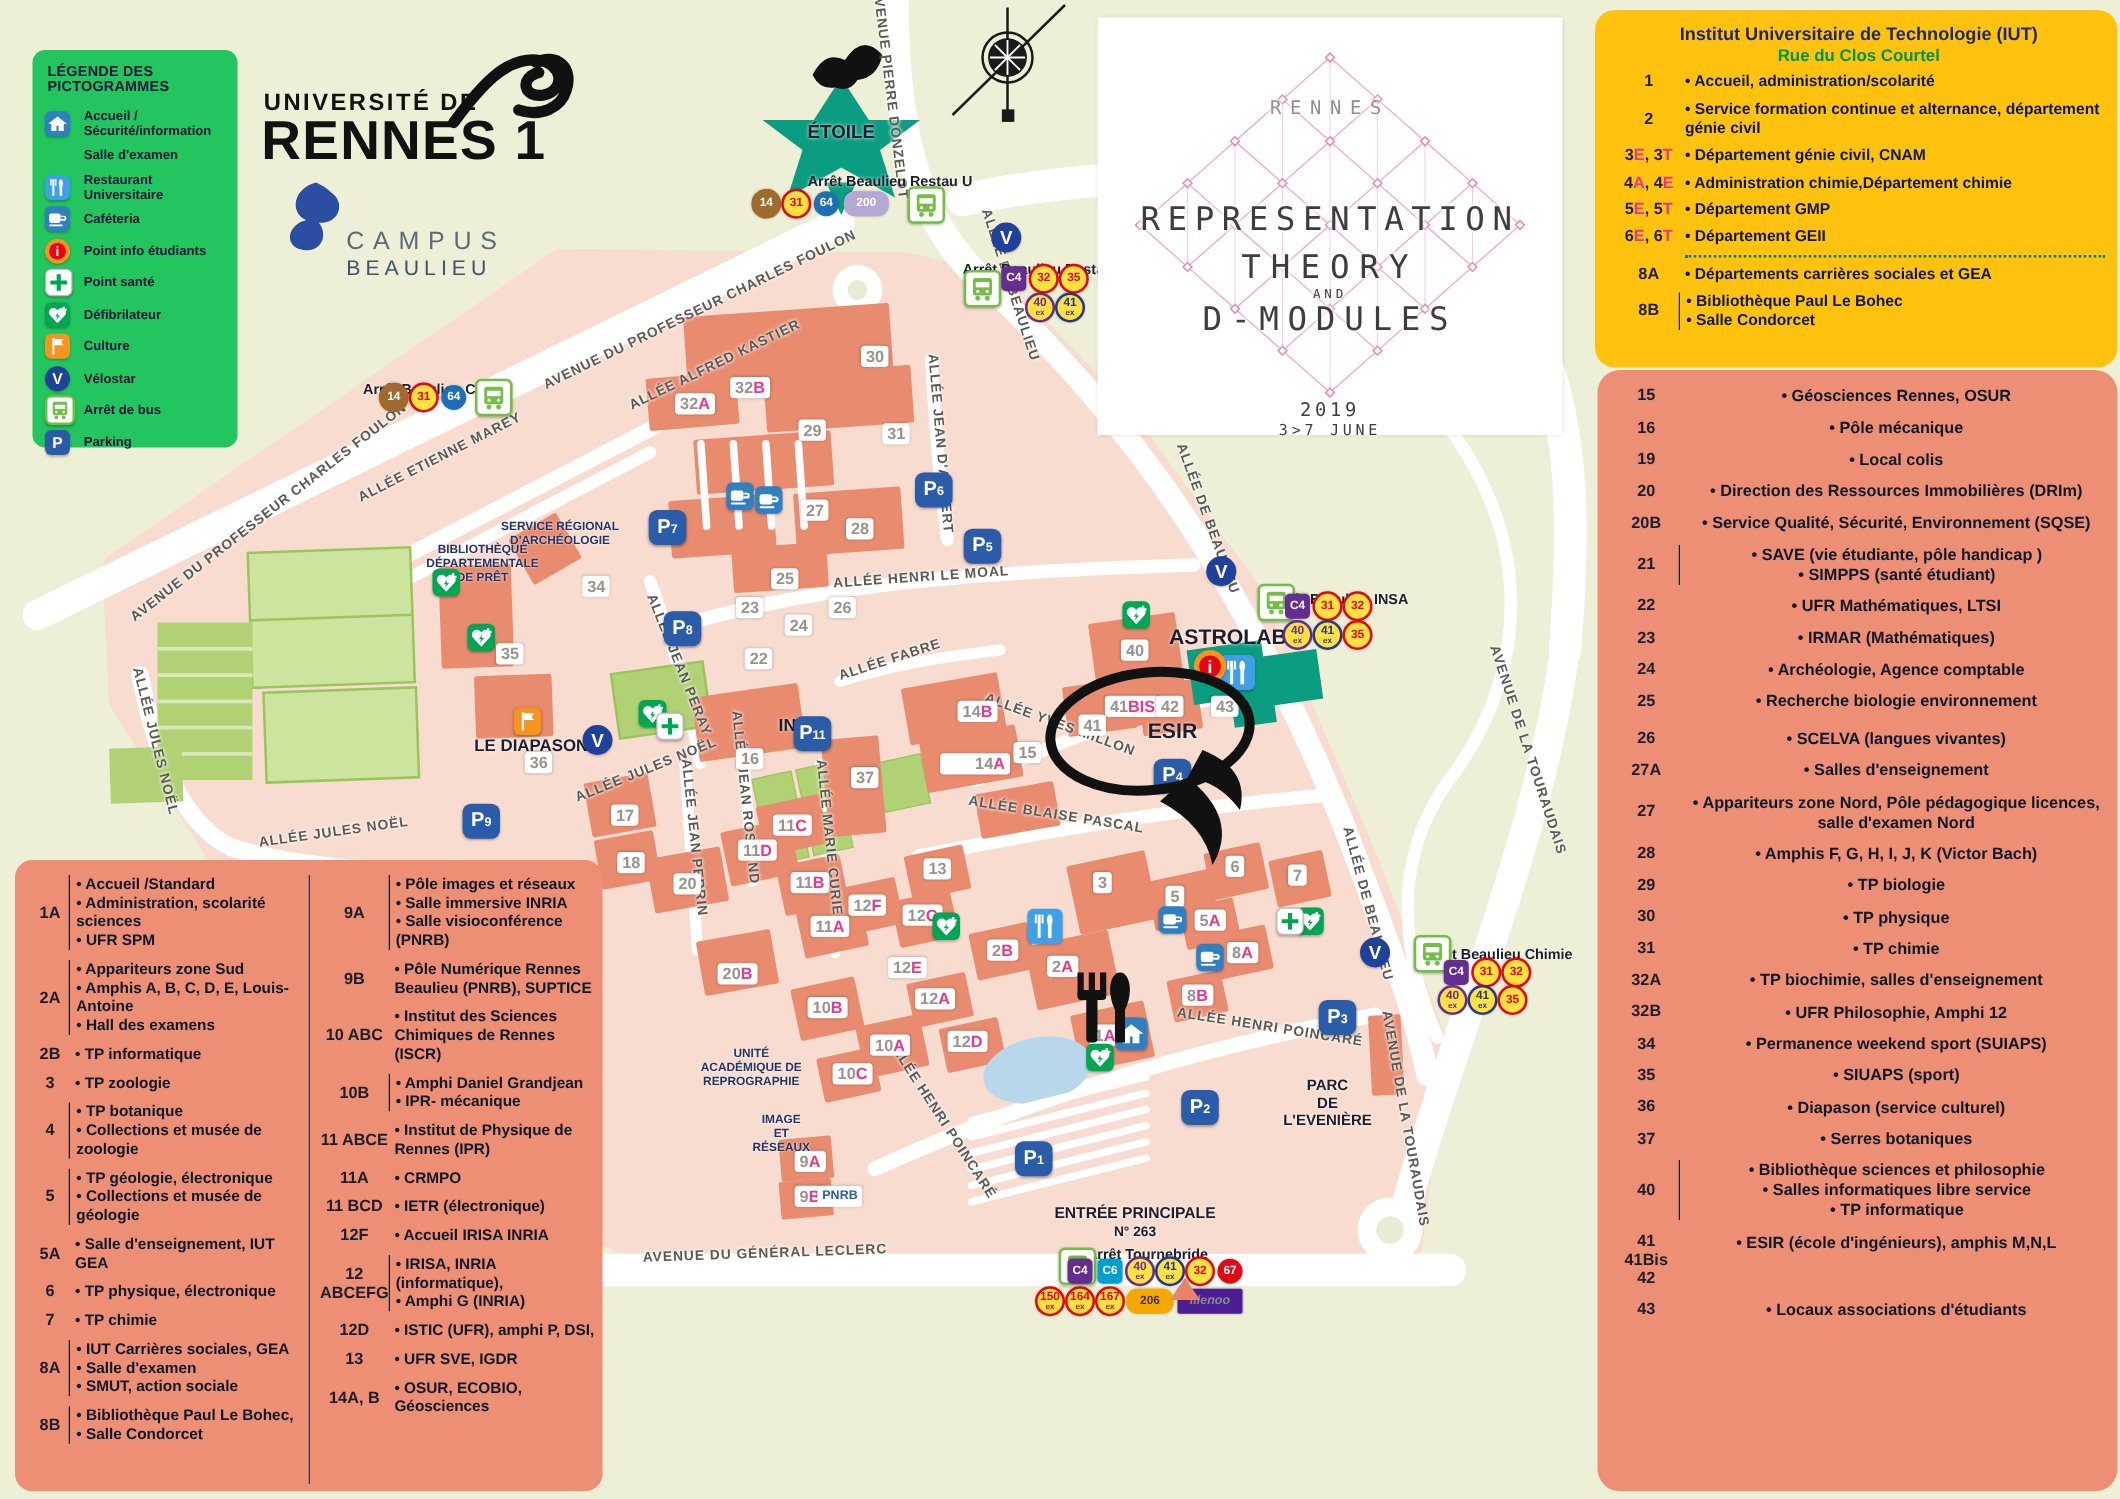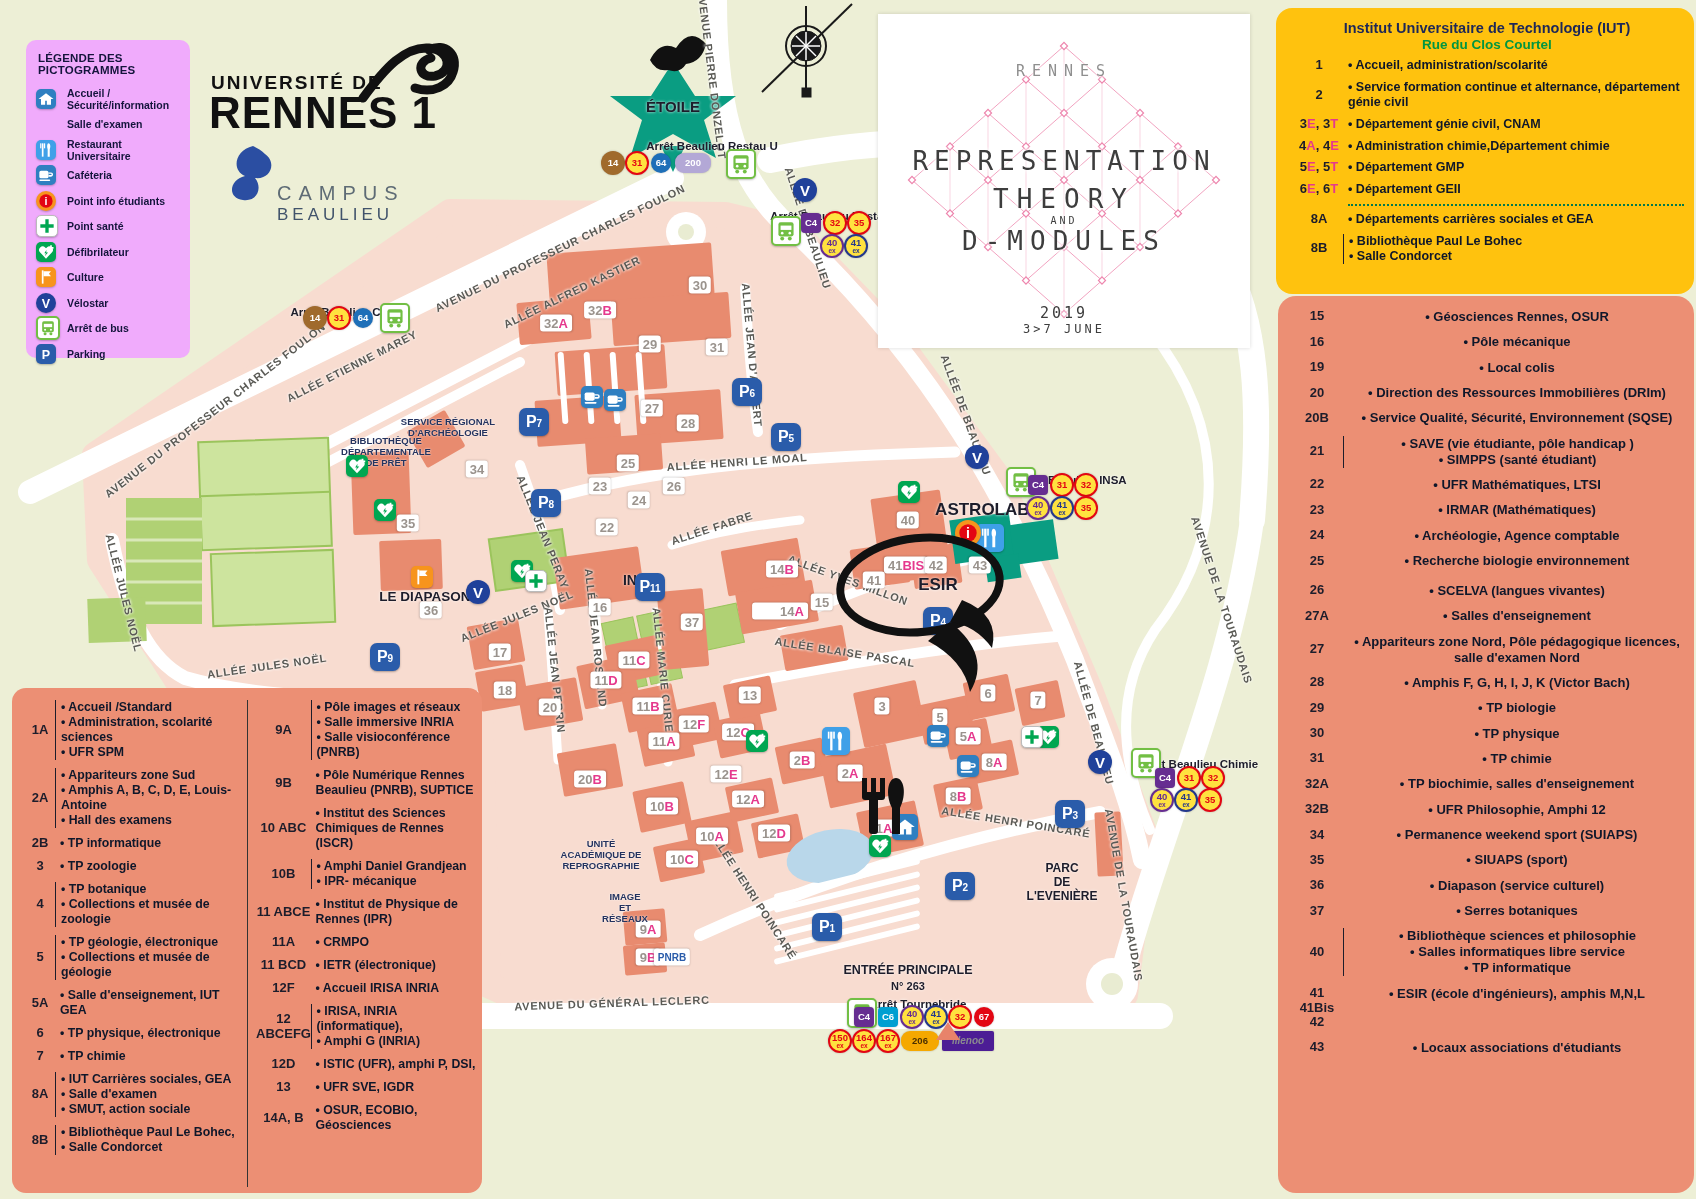"LÉGENDE DES PICTOGRAMMES" #legend { background: #f0abfc -> #22c55e }
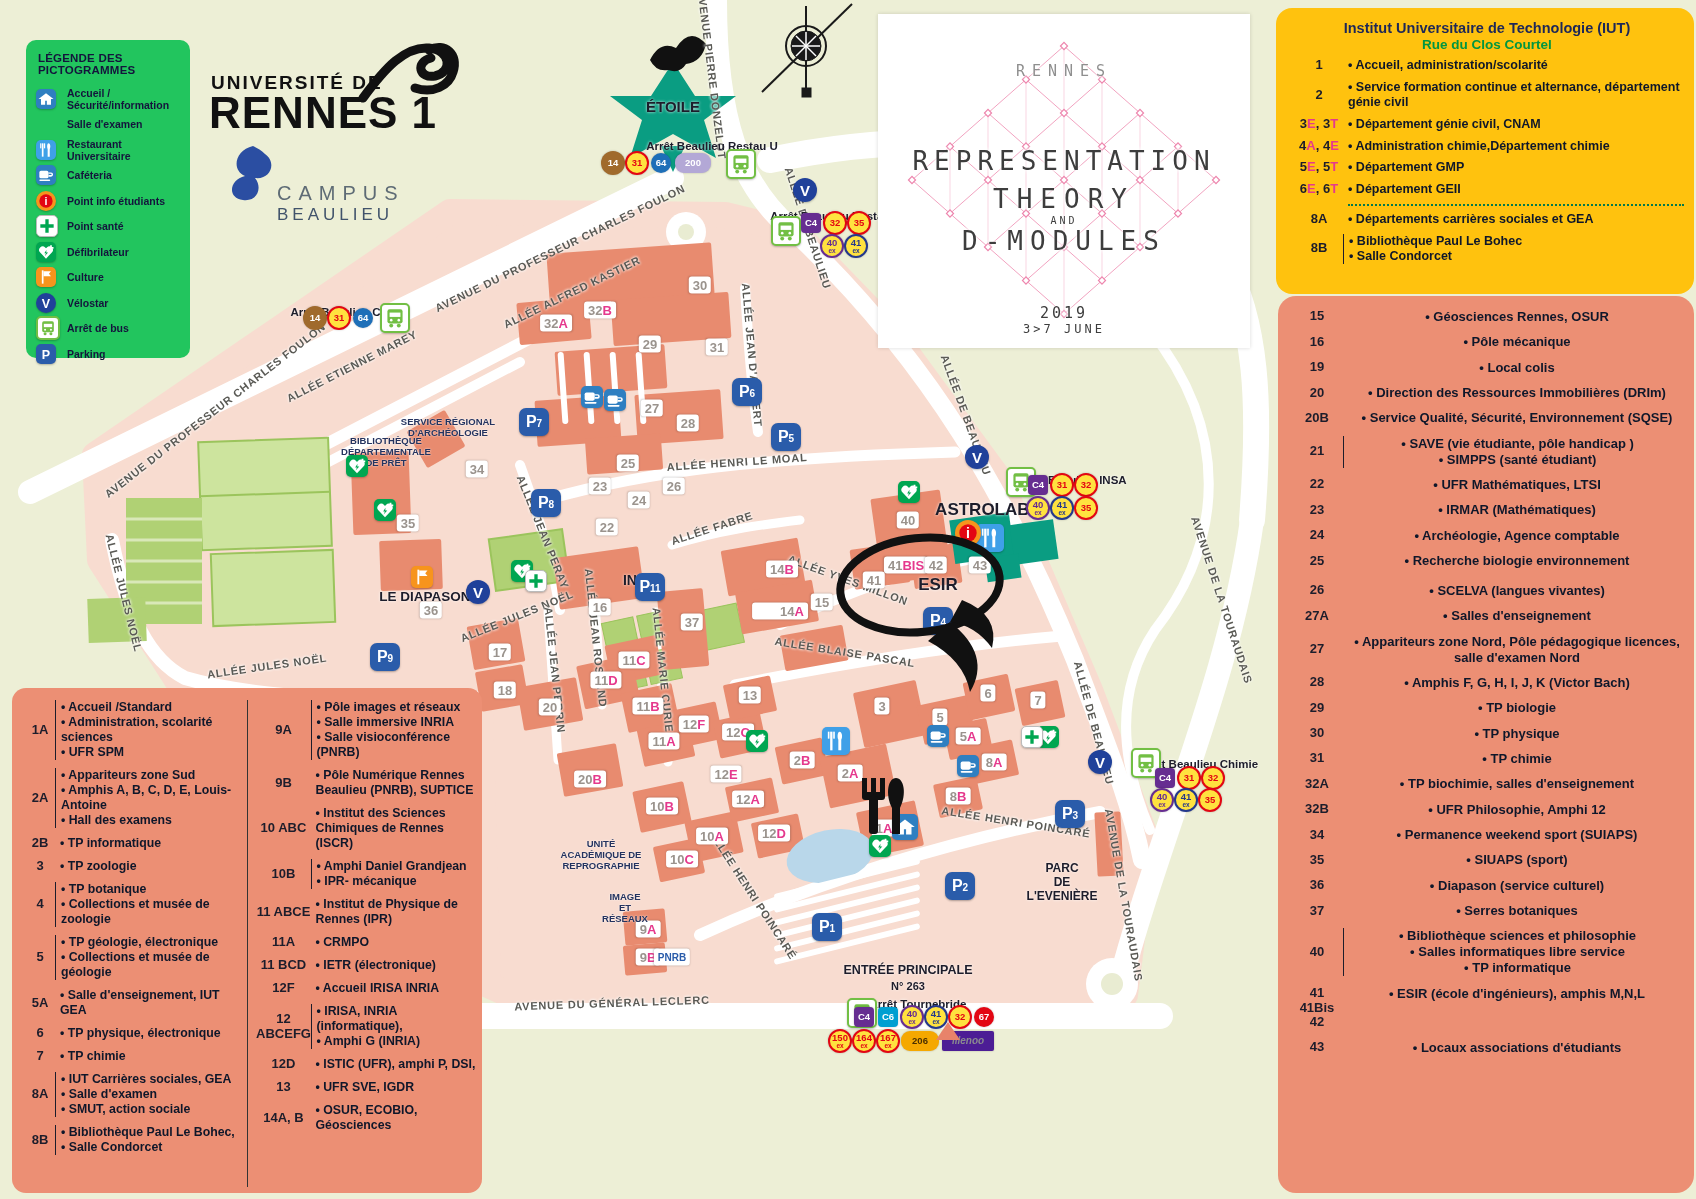"RENNES" #poster .ptxt { margin-top: none -> 15px }
